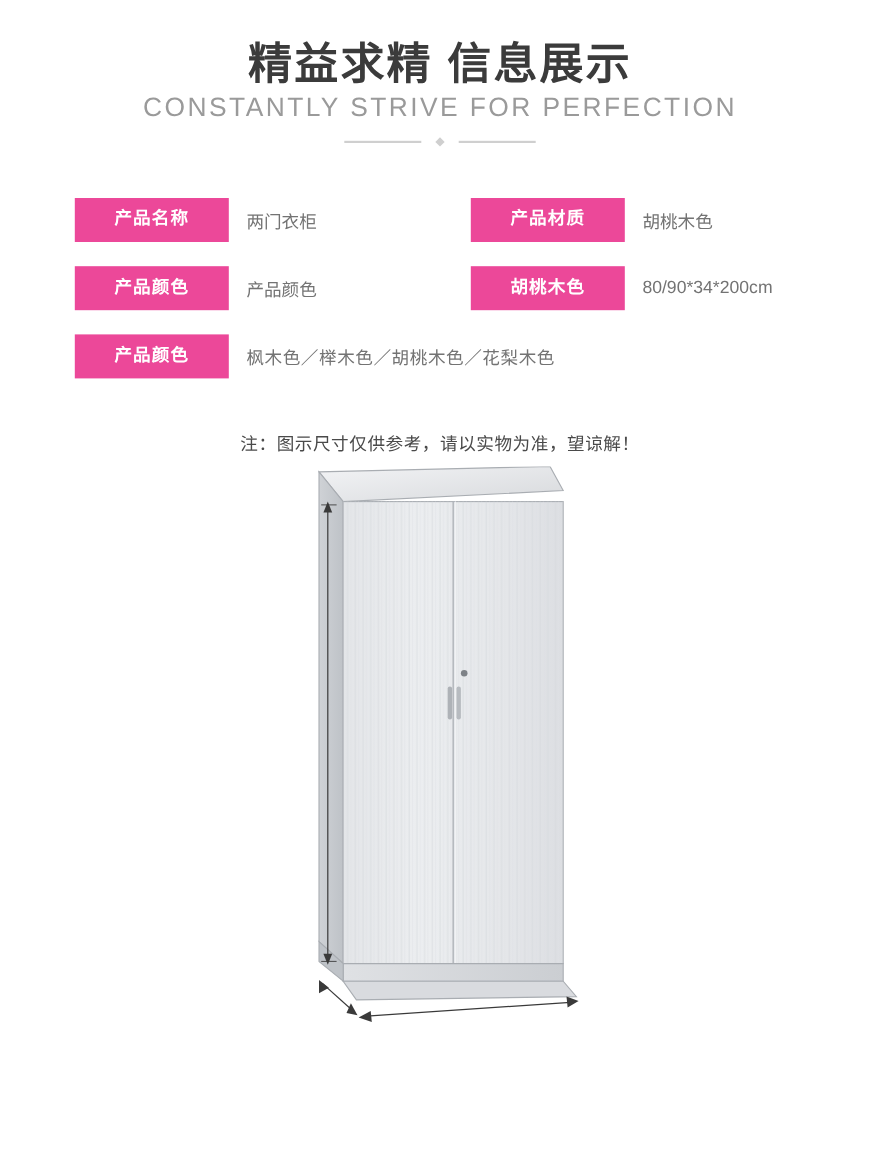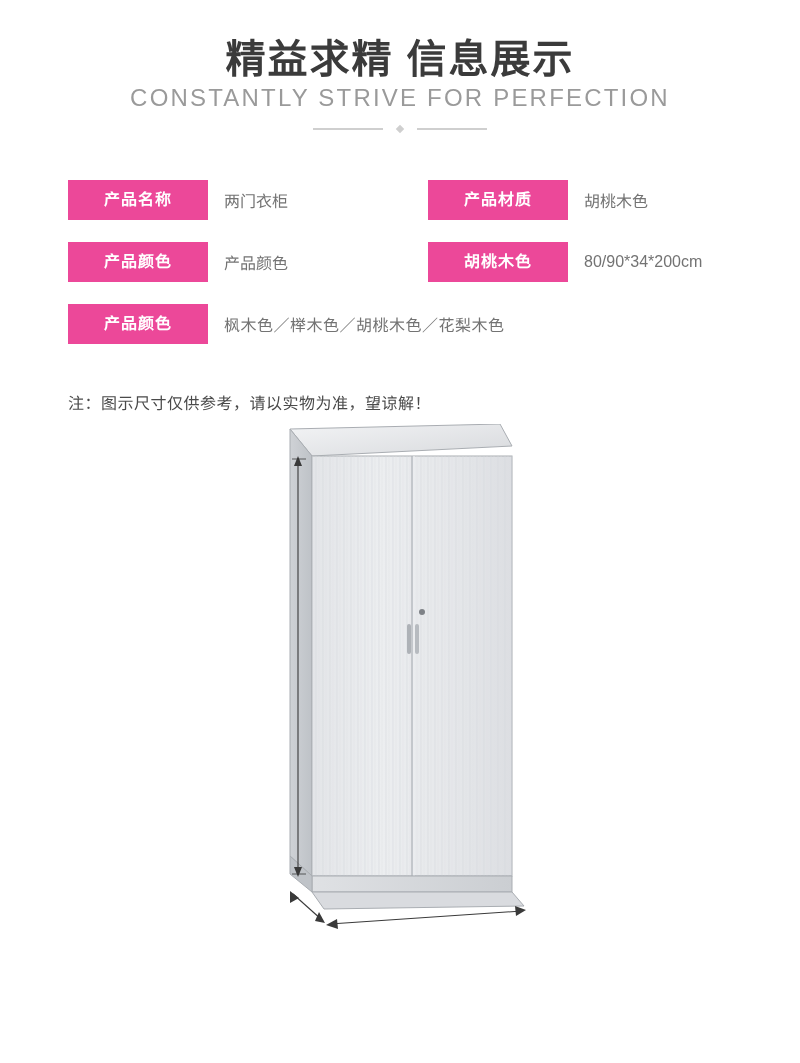"注：图示尺寸仅供参考，请以实物为准，望谅解！" .note { text-align: none -> center }
